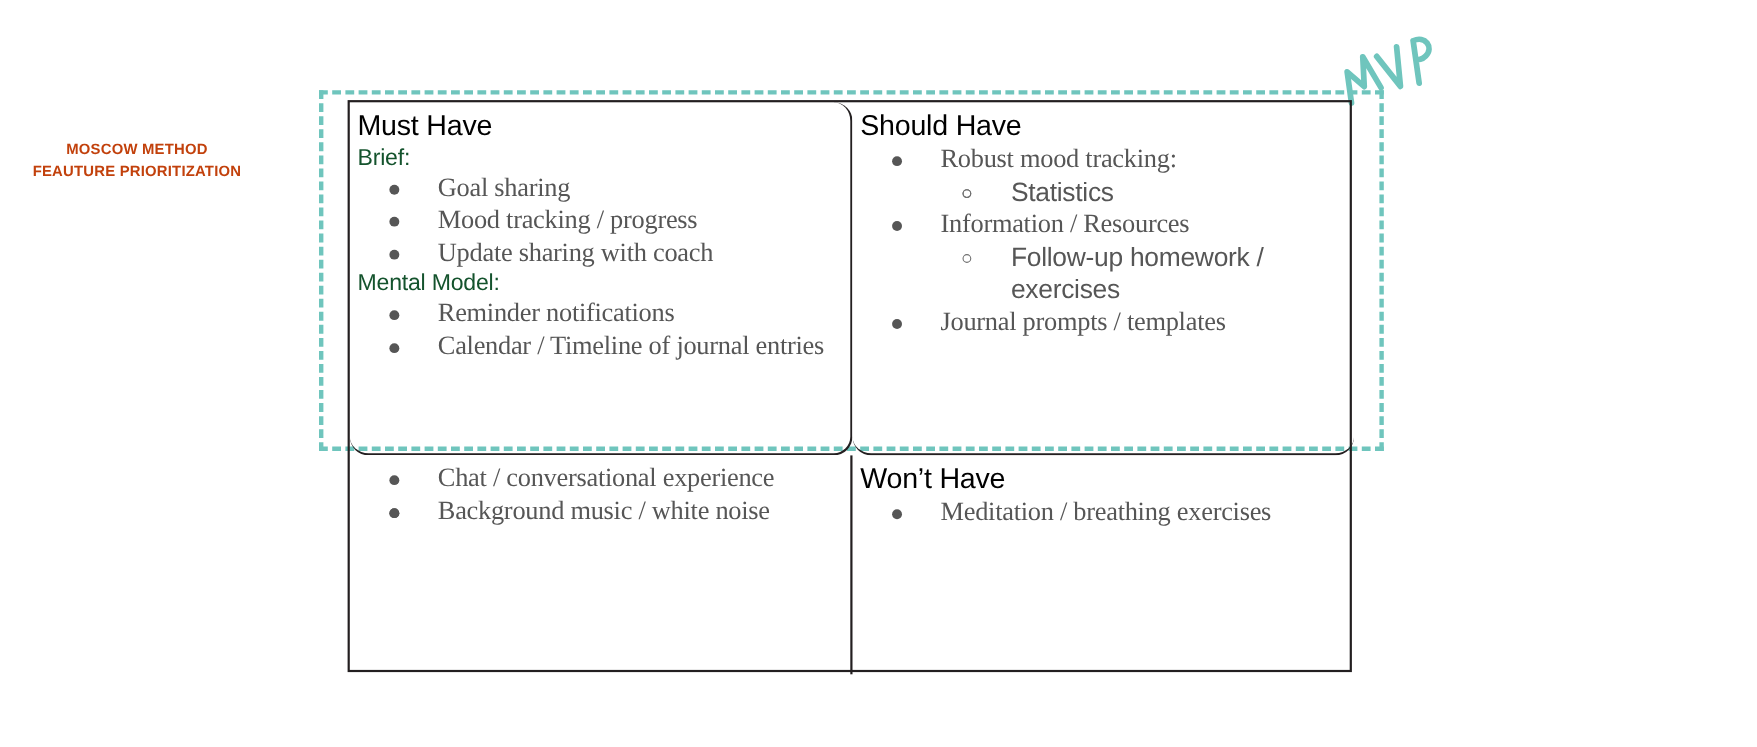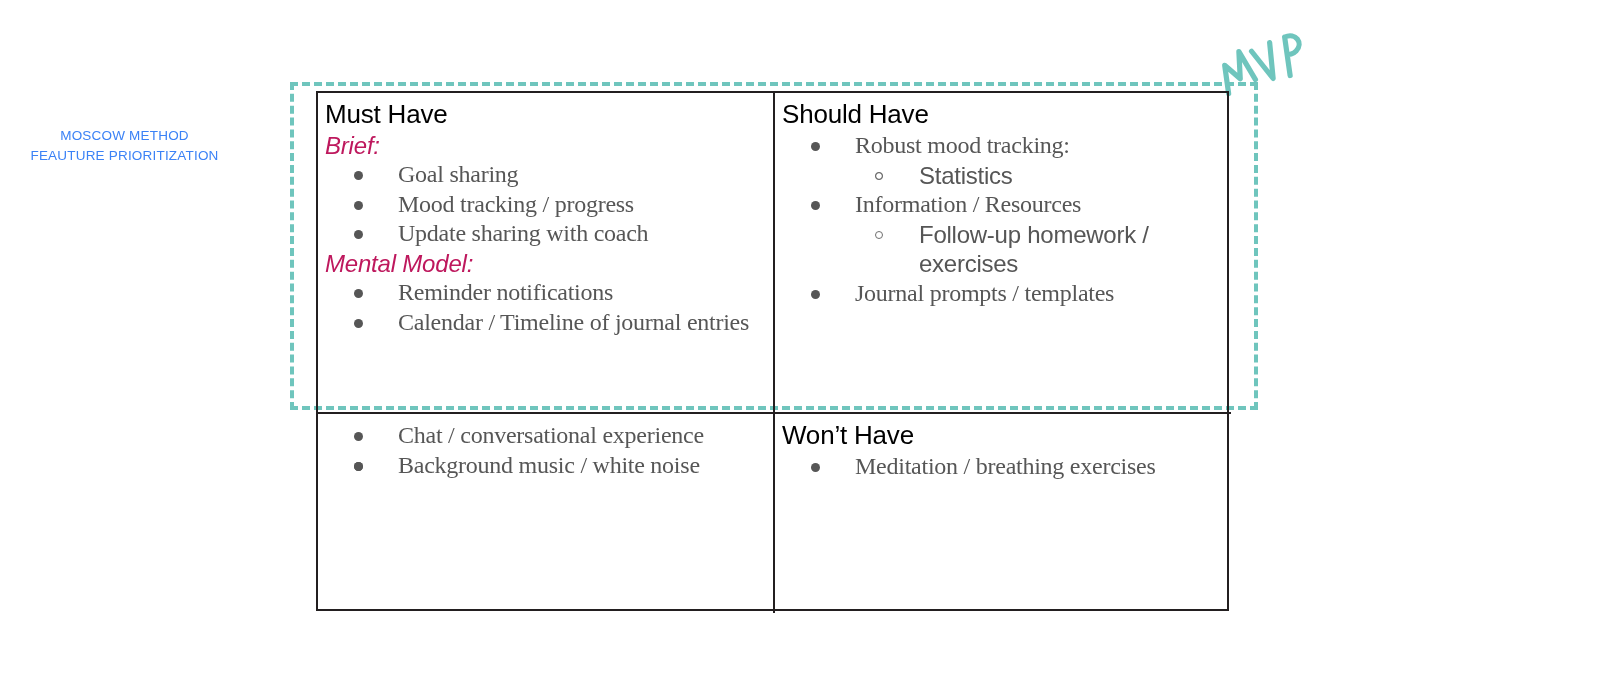"Must Have" .quad.row-top { border-radius: none -> 17px }
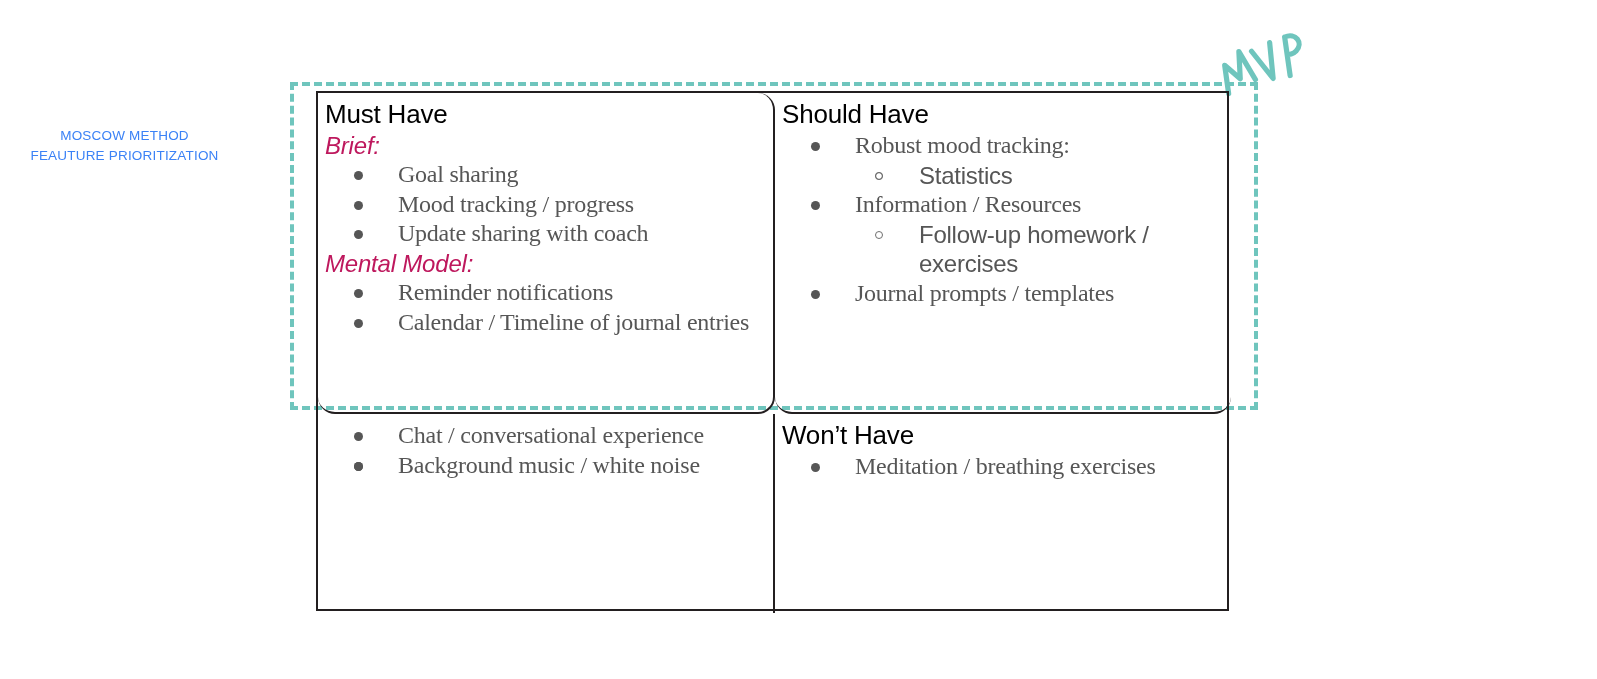"MOSCOW METHOD" #side-caption { color: #3b82f6 -> #c2410c; font-weight: normal -> bold }
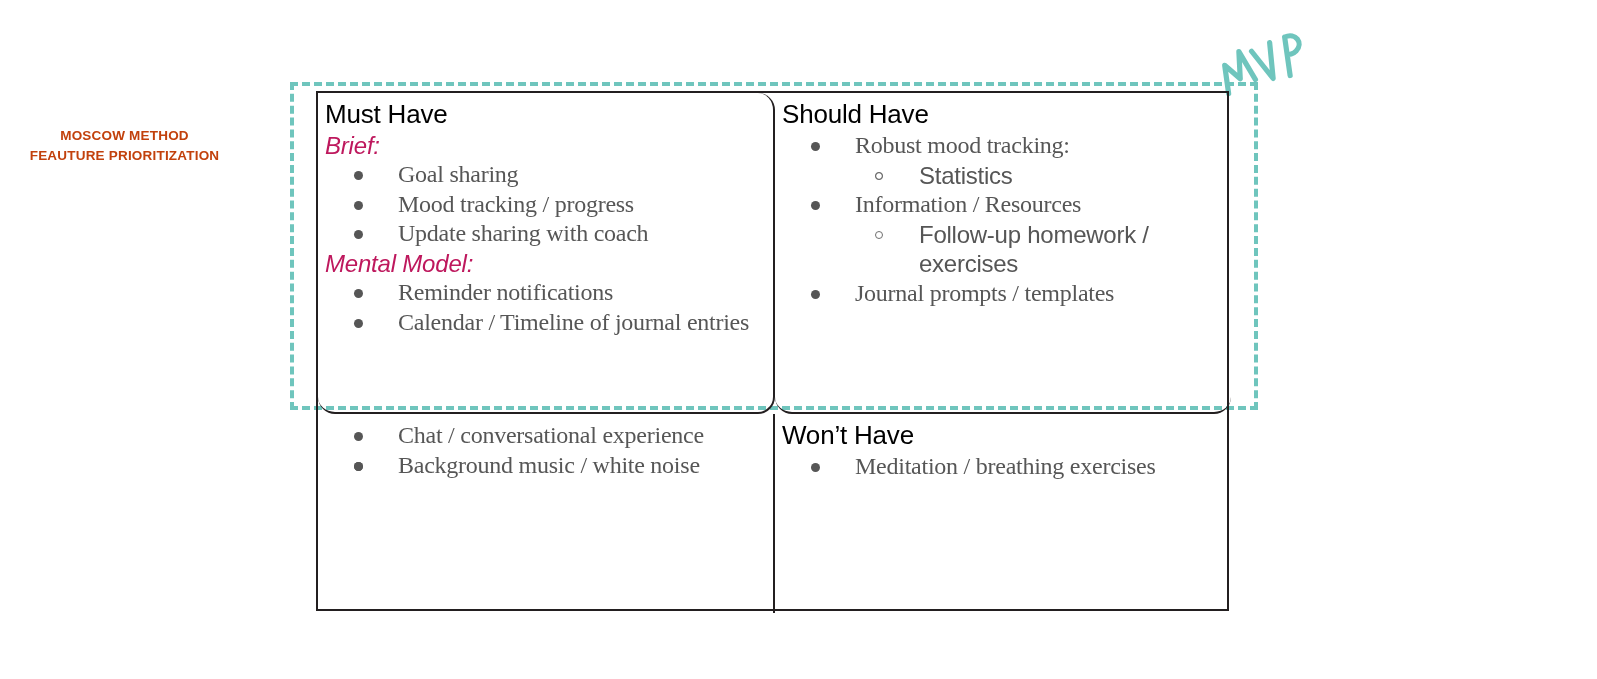"Brief:" .sub-label { color: #be185d -> #14532d; font-size: 24px -> 21px; font-style: italic -> none }
